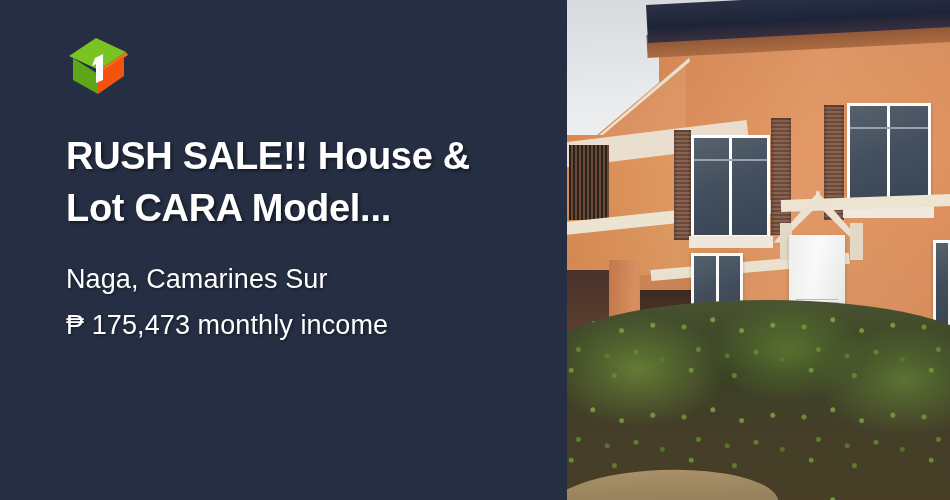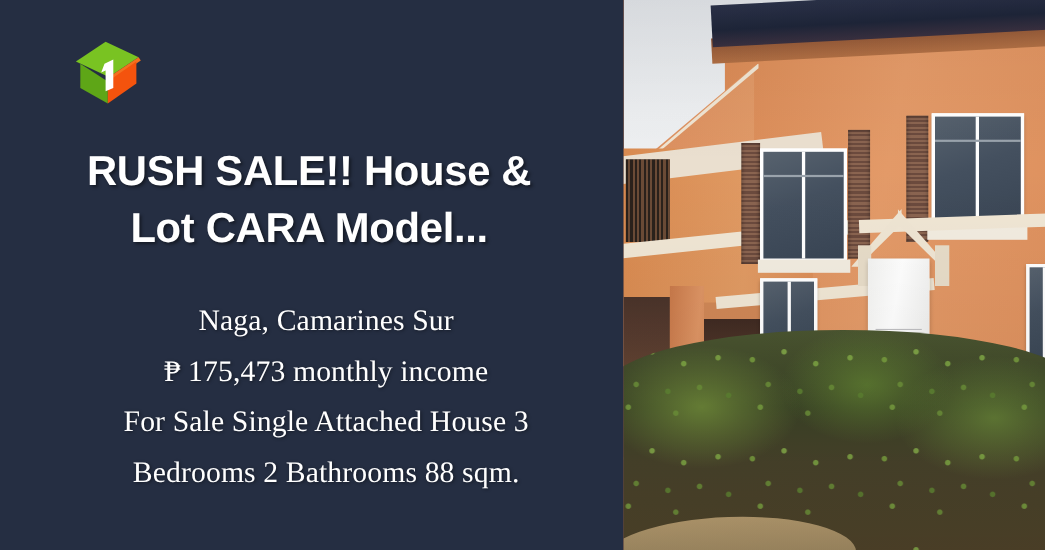"RUSH SALE!! House &" .info-panel { text-align: center -> none }
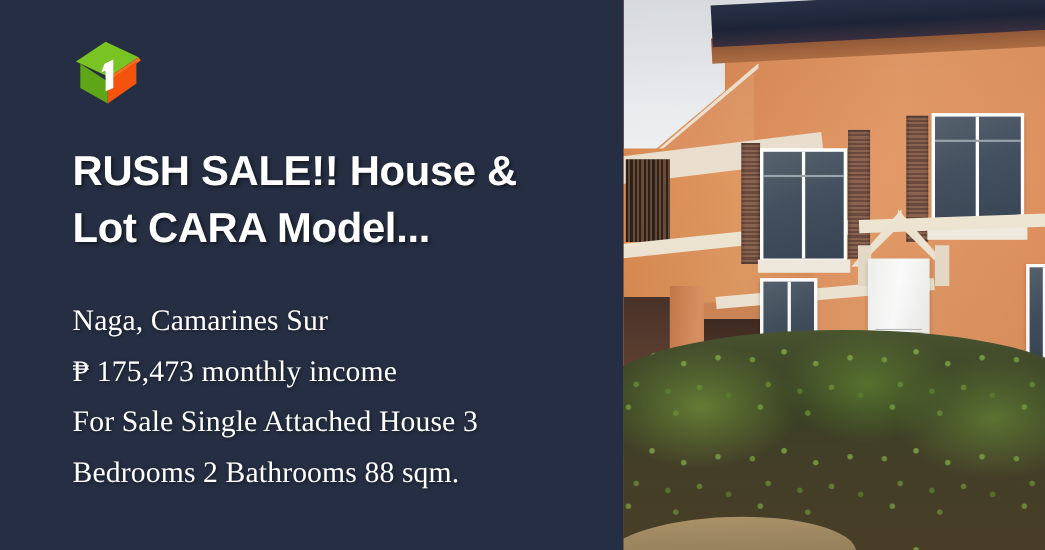"Naga, Camarines Sur" .details { font-family: Liberation Serif, serif -> none; margin-top: 34px -> 22px }
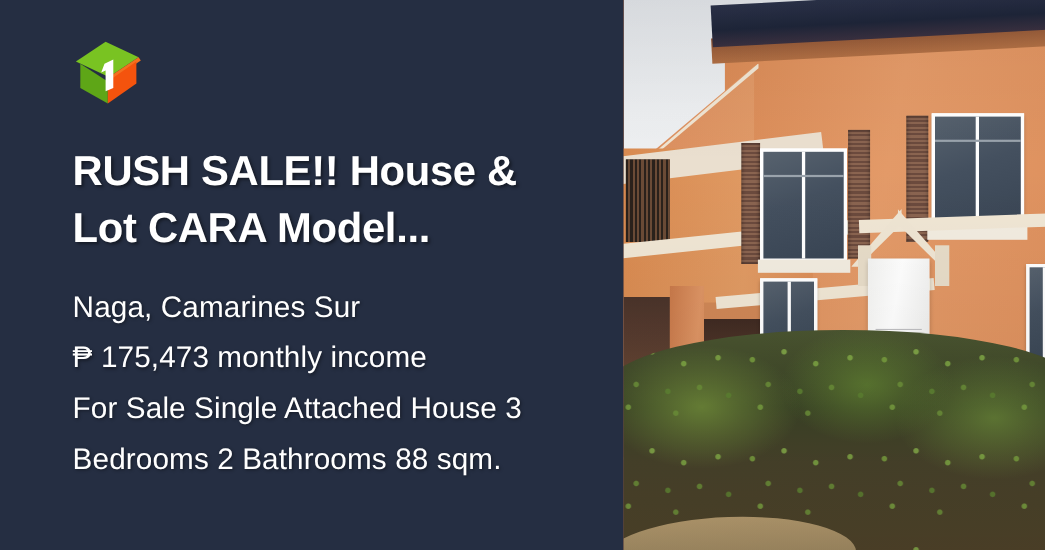"For Sale Single Attached House" div.detail-line { html: <div>For Sale Single Attached House 3 Bedrooms 2 Bathrooms 88 sqm.</div> -> none }
